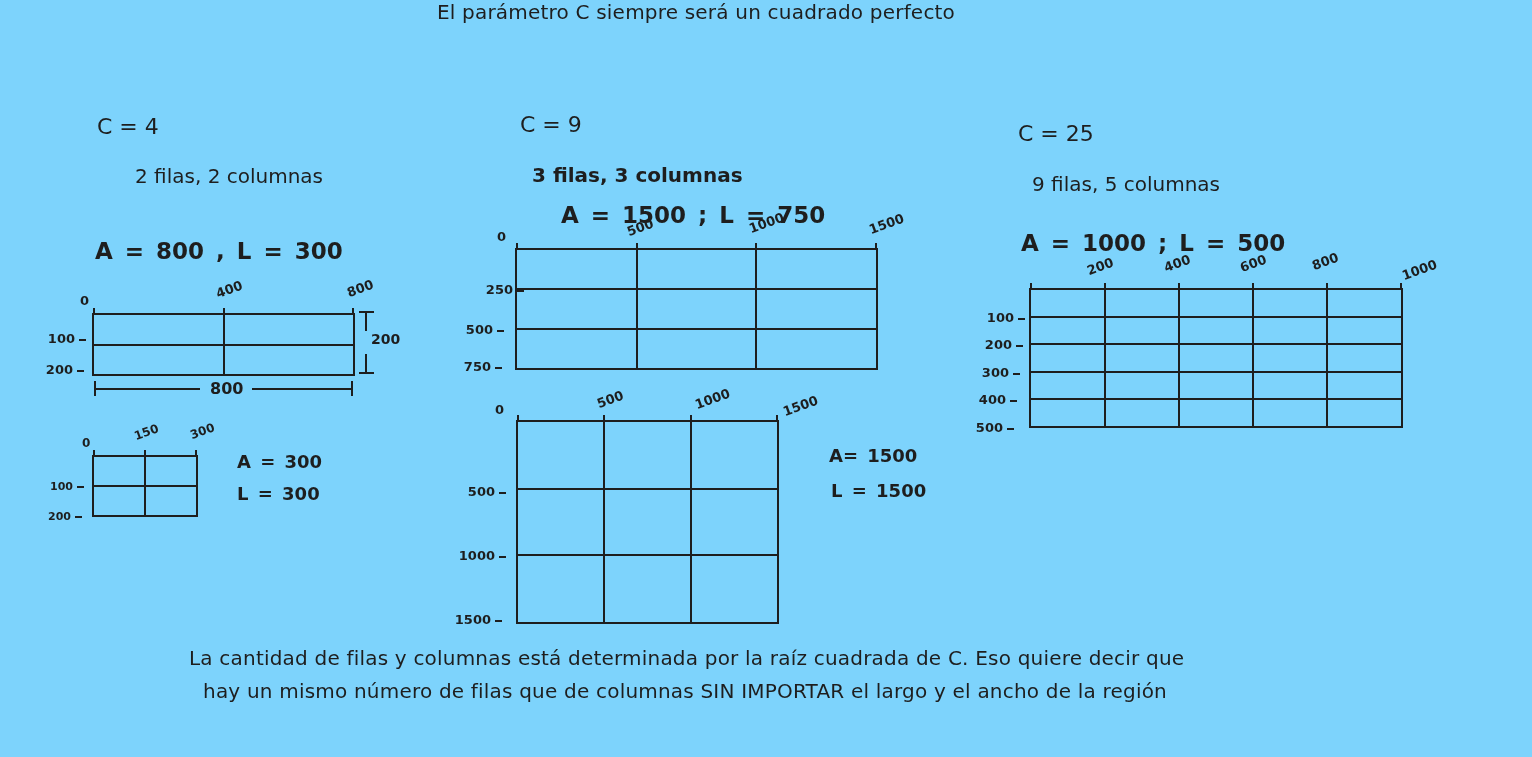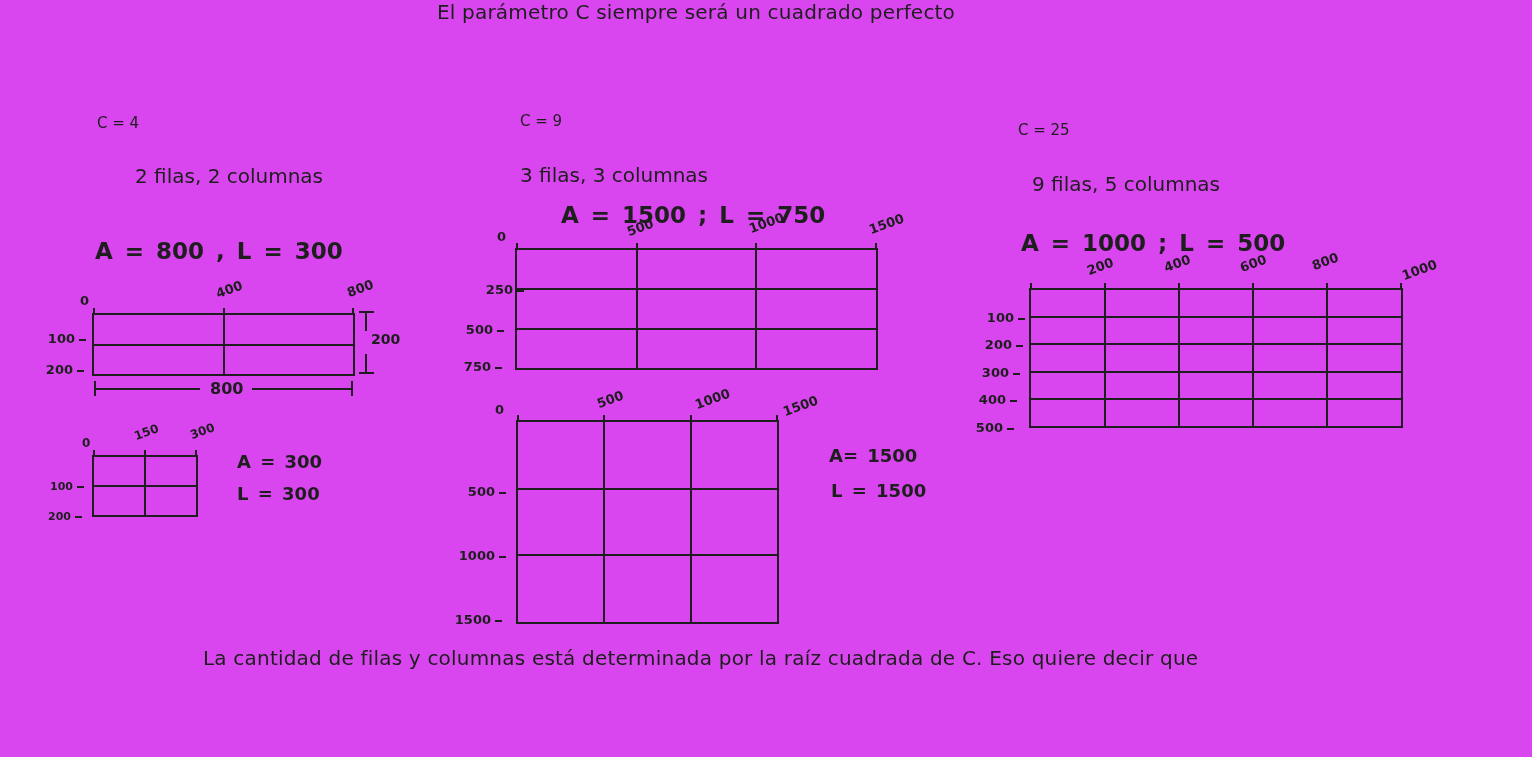"El parámetro C siempre será" .canvas { background: #d946ef -> #7dd3fc }
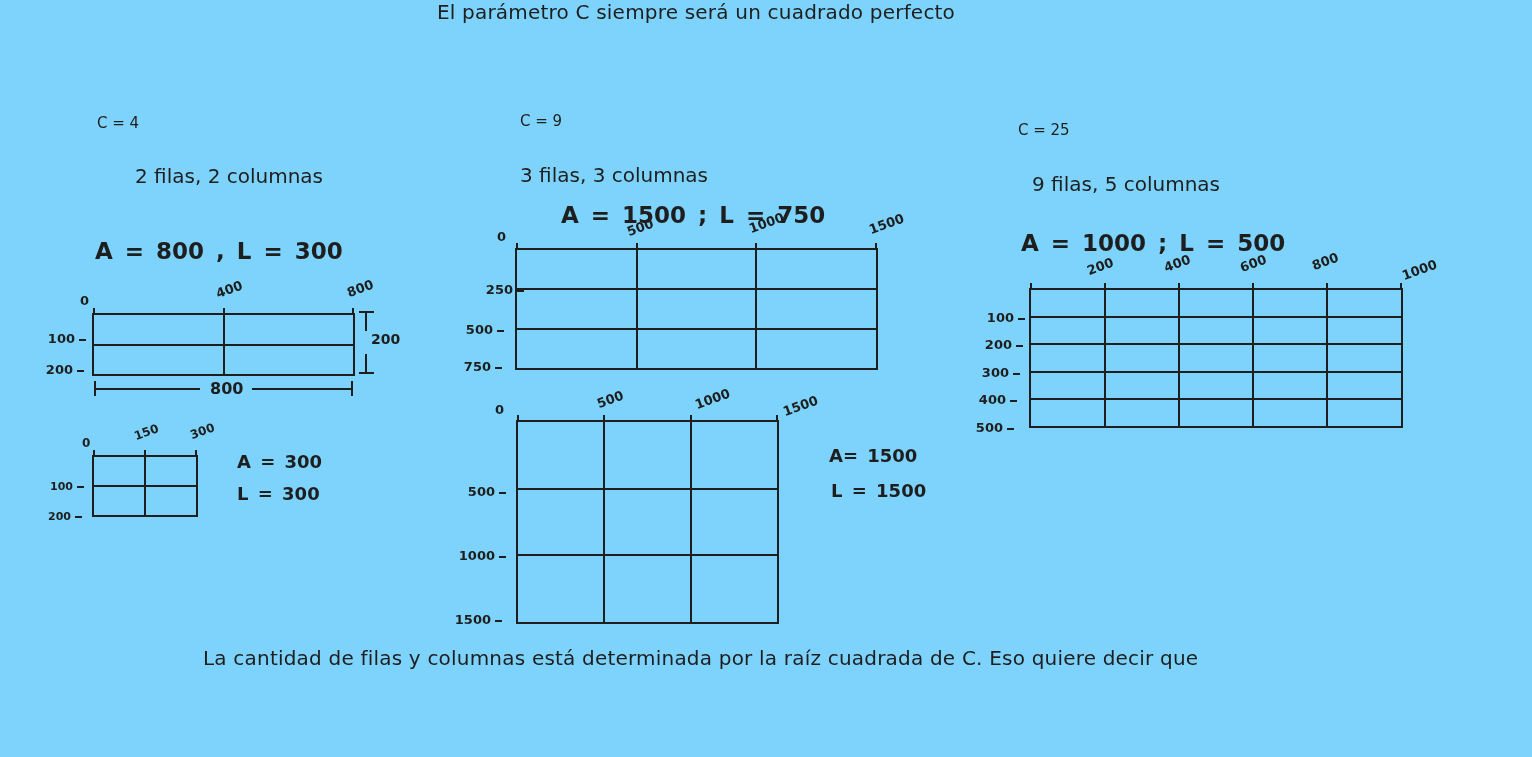"C = 4" .c-head { font-size: 15px -> 22px }
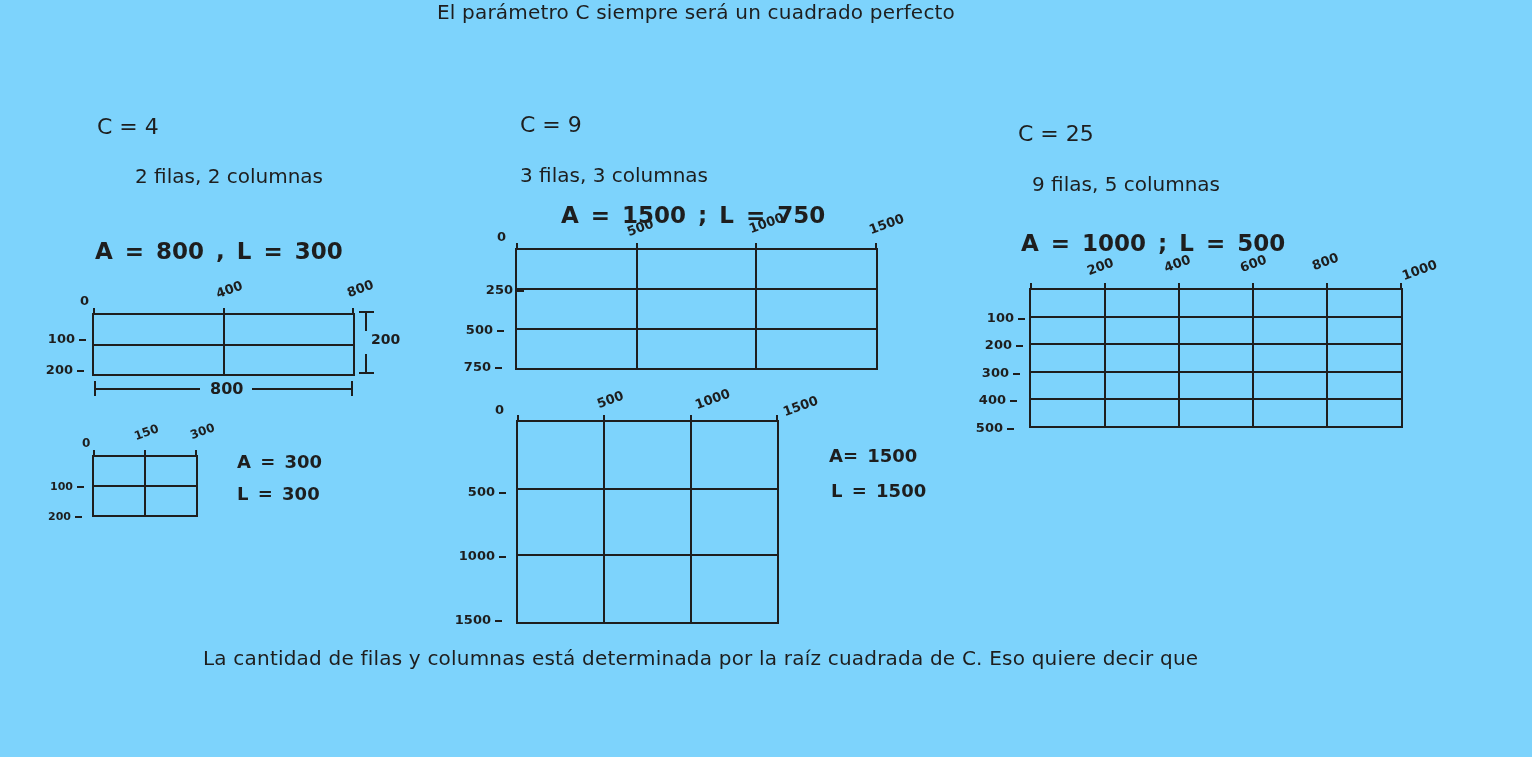"3 filas, 3 columnas" div.abs { font-weight: none -> bold; left: 520px -> 532px }
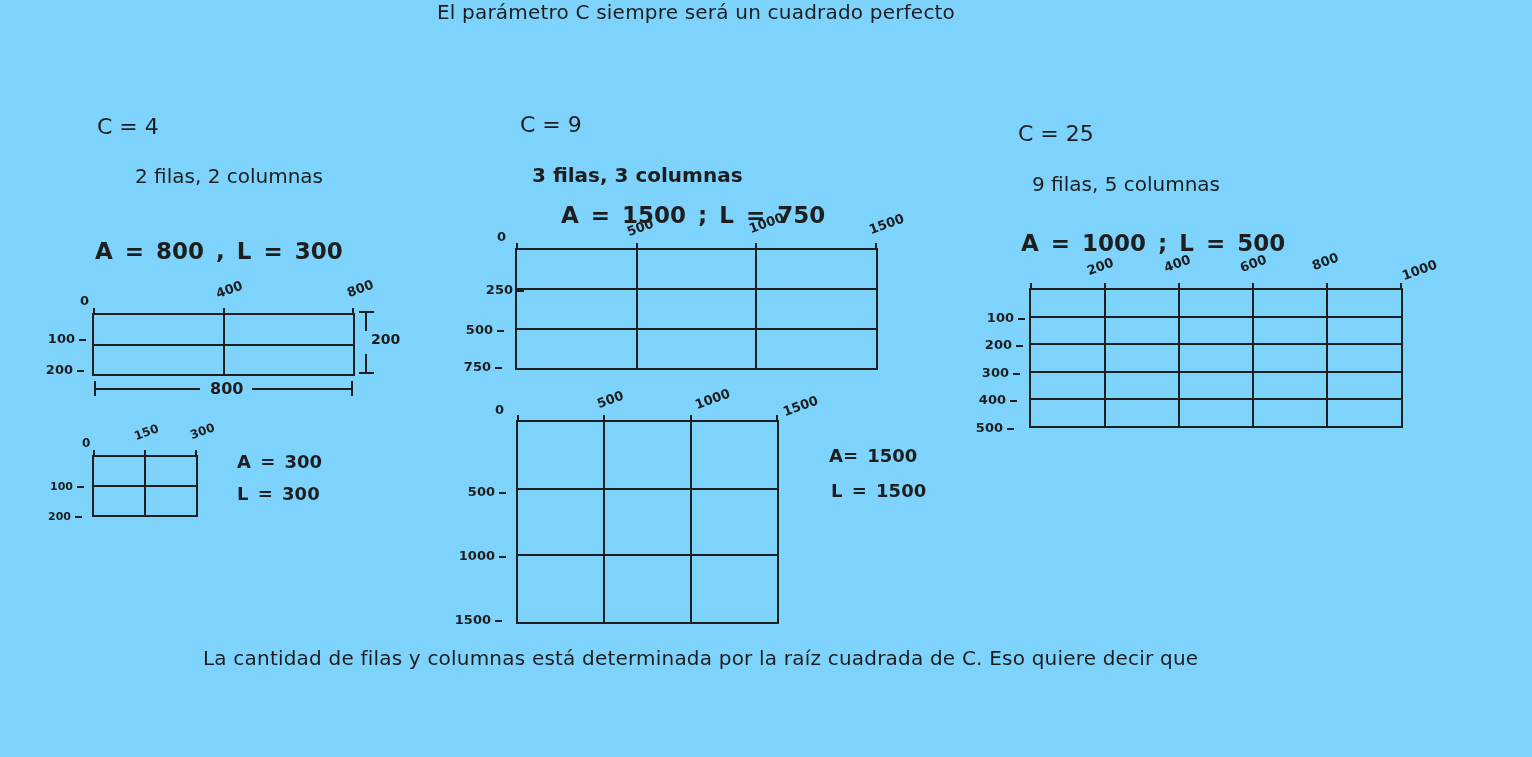"La cantidad de filas y" div.abs { left: 203px -> 189px }
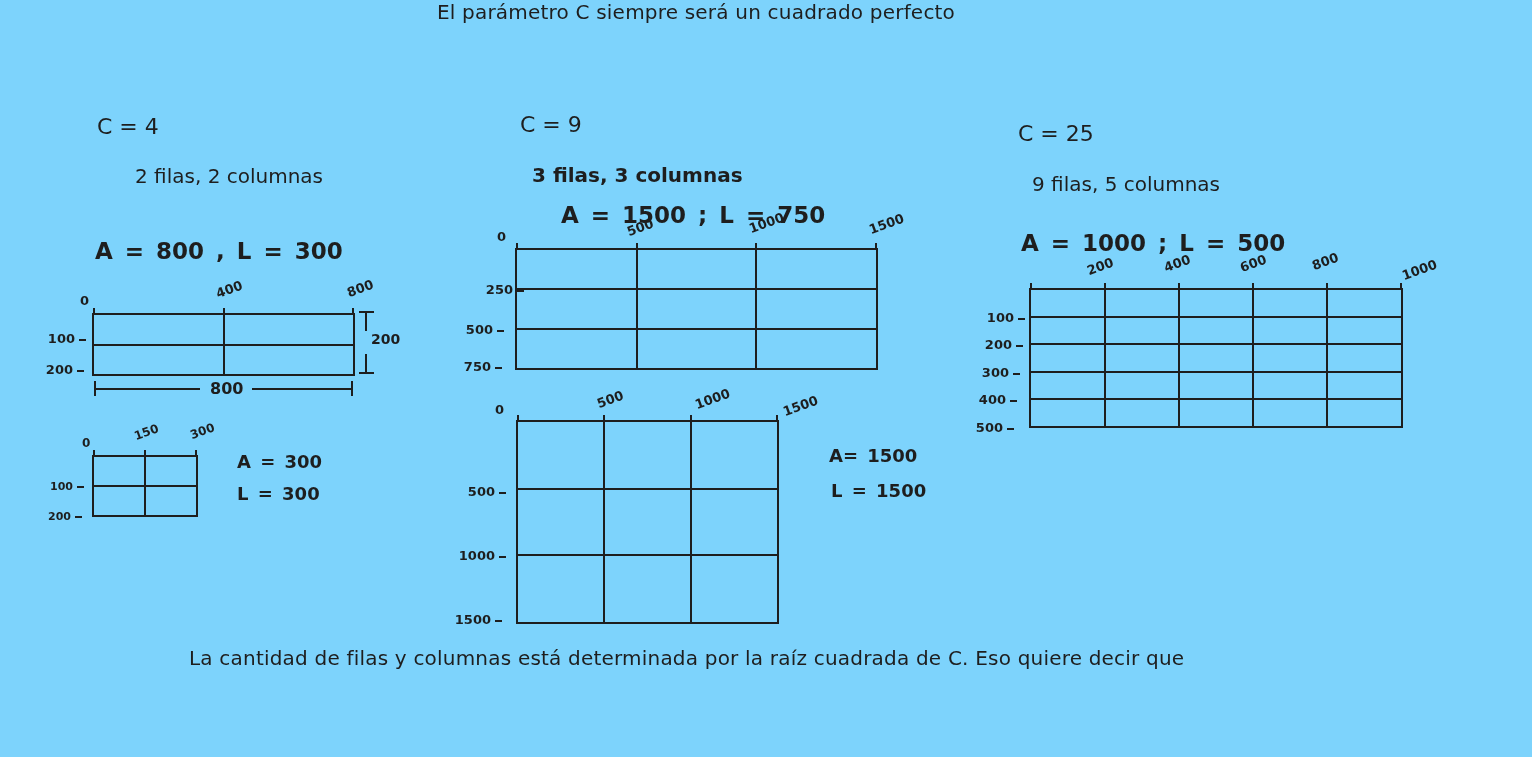"hay un mismo número de" div.abs { html: none -> <div>hay un mismo número de filas que de columnas SIN IMPORTAR el largo y el ancho de la región</div> }
